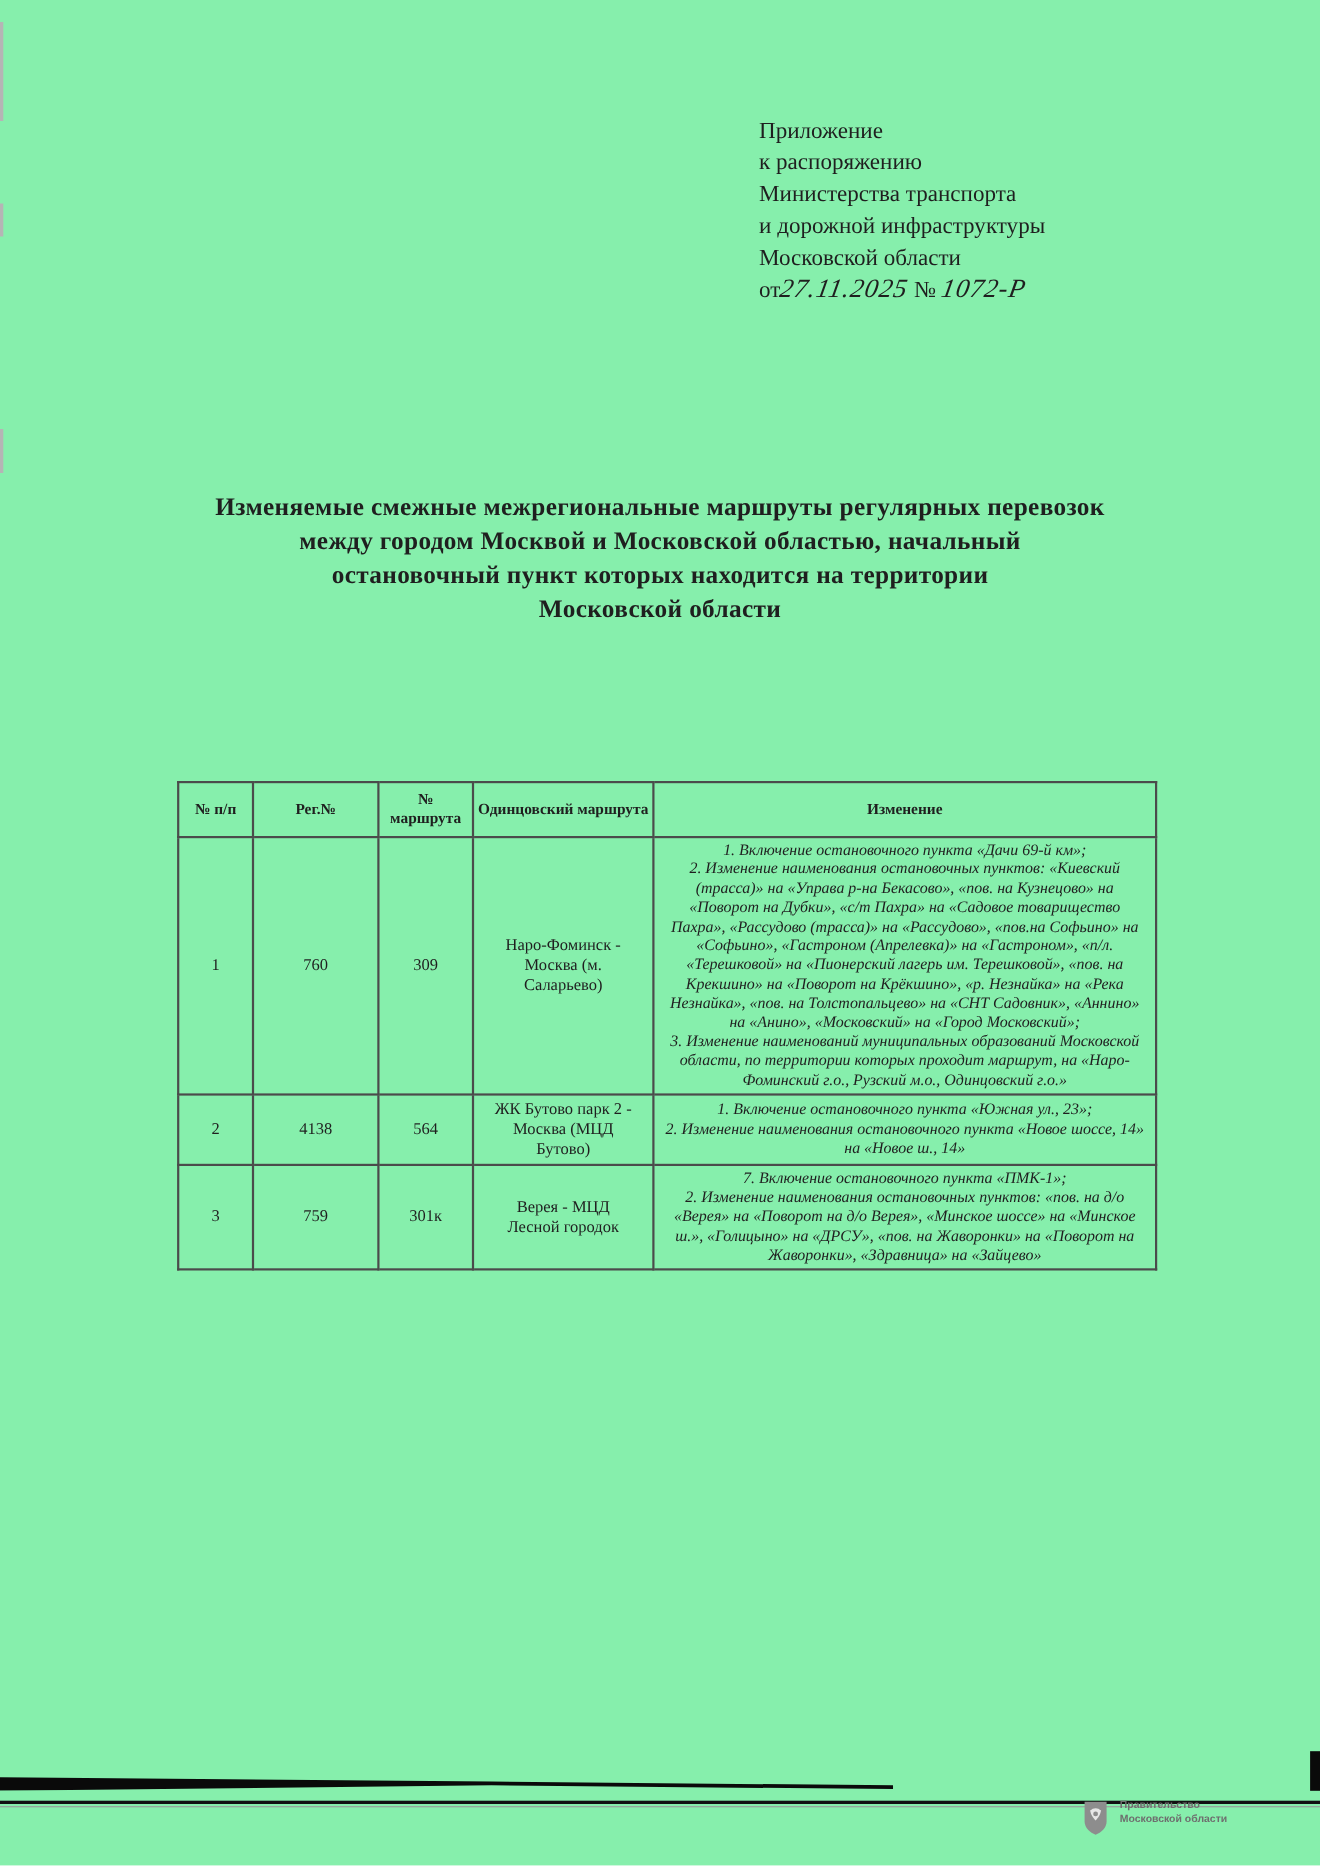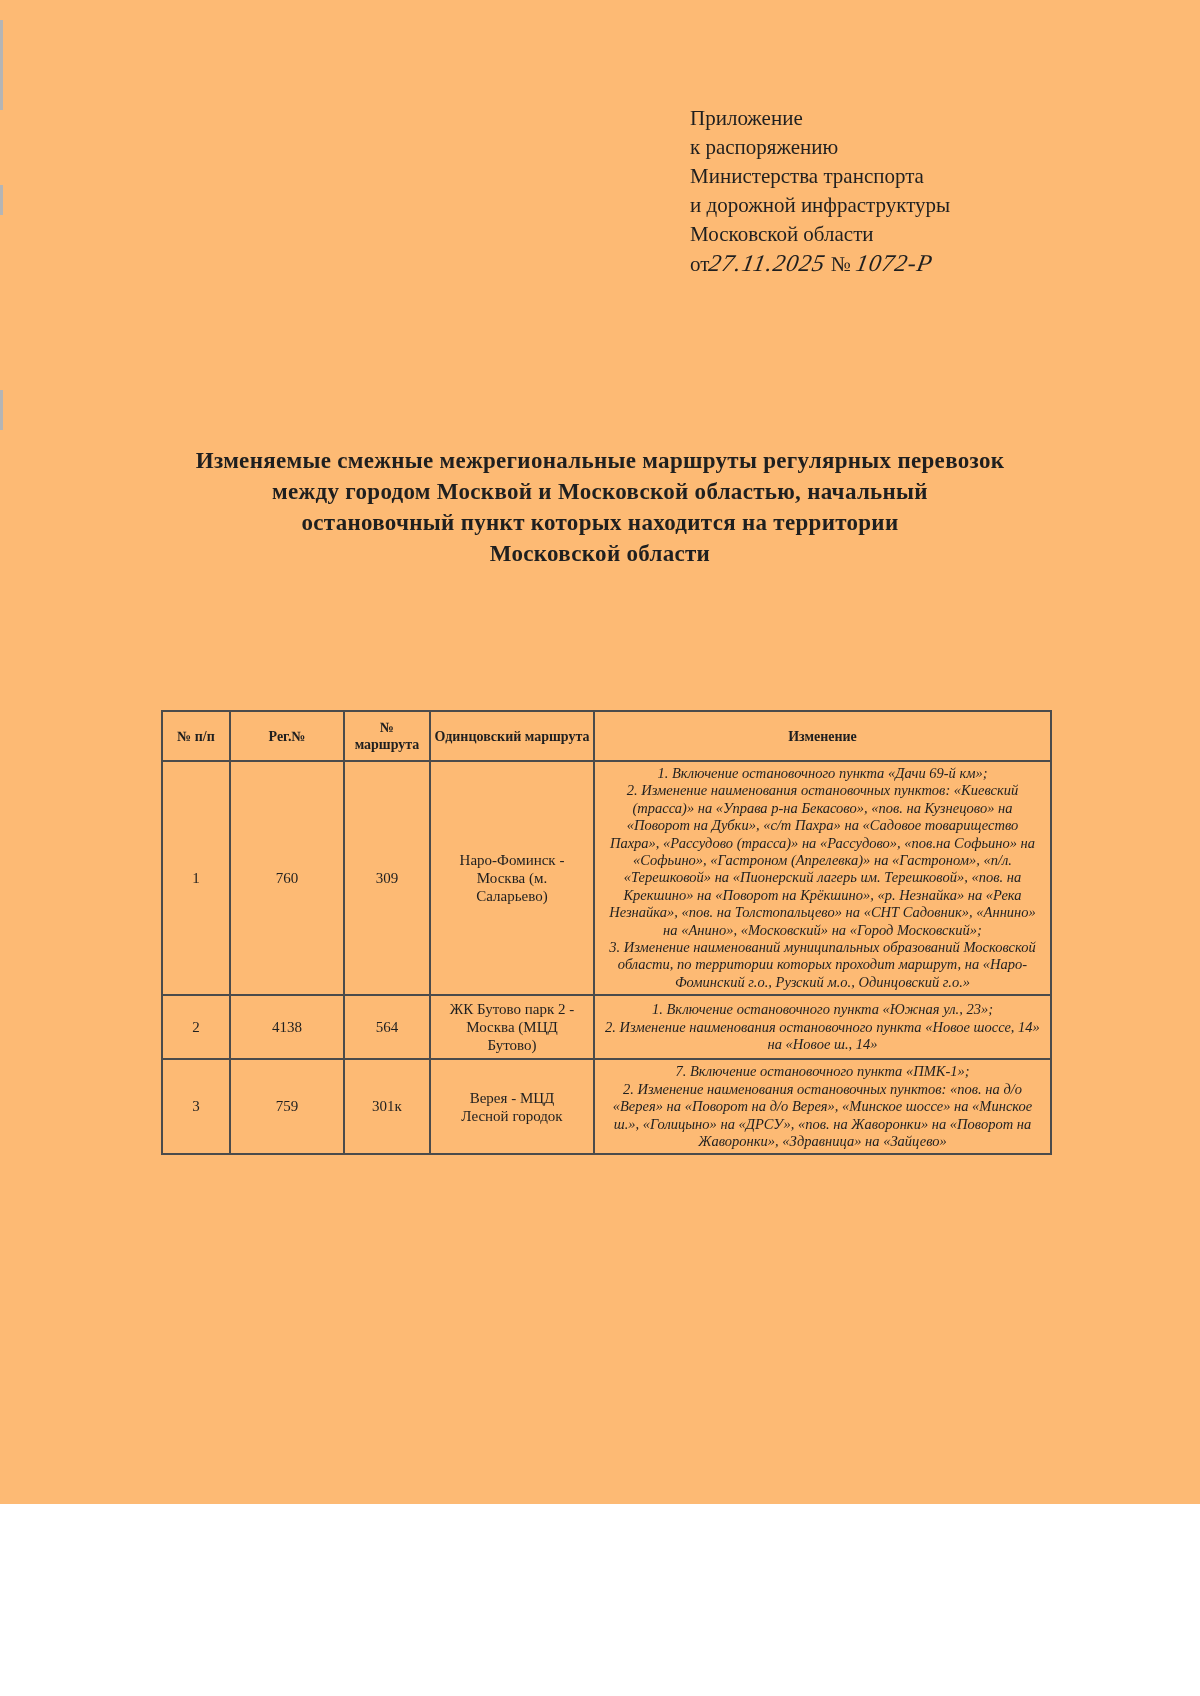"Приложение" .page { background: #fdba74 -> #86efac; height: 1504px -> 1696px }
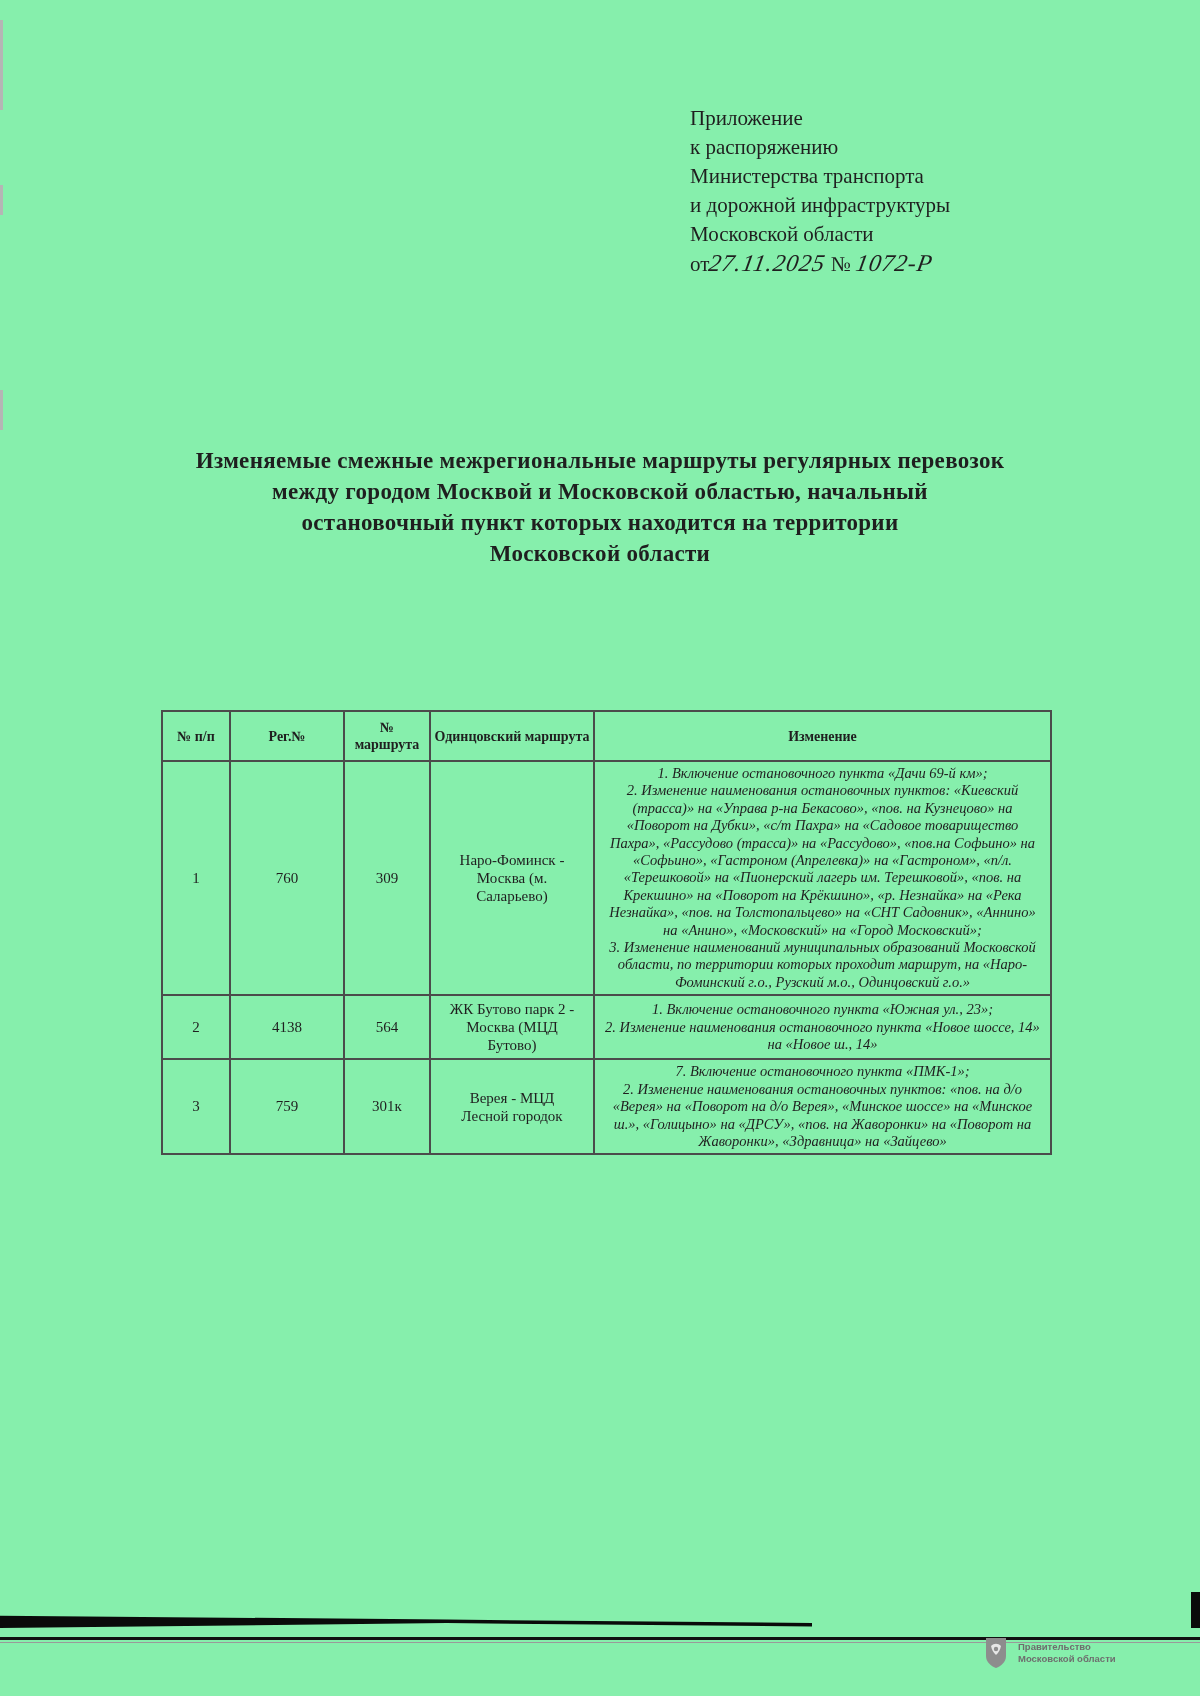"Правительство" .gov-logo { align-items: center -> flex-start }
